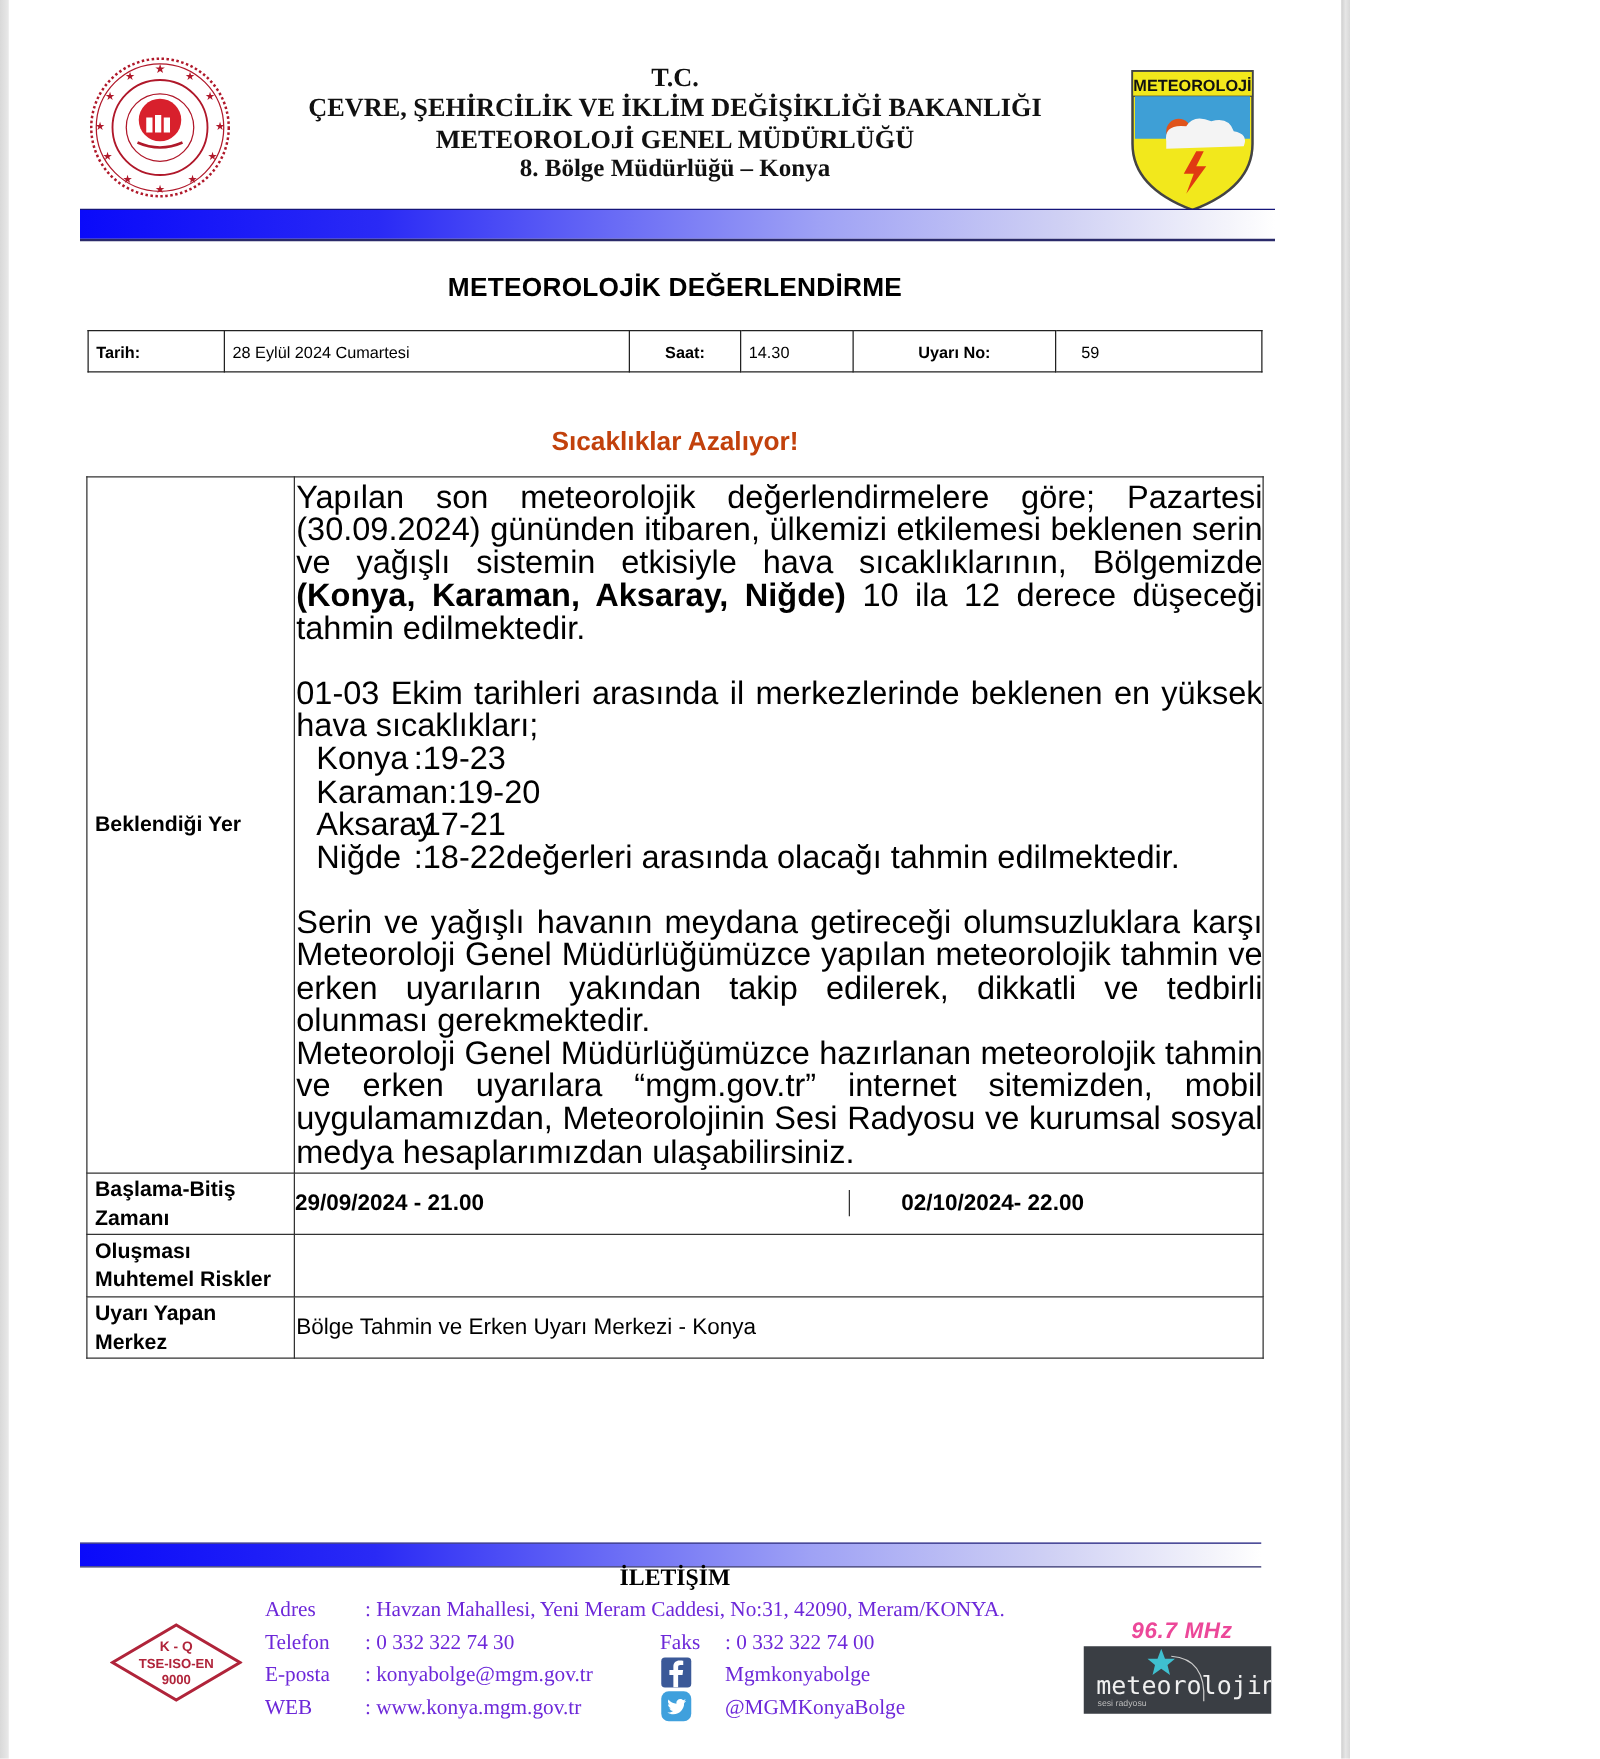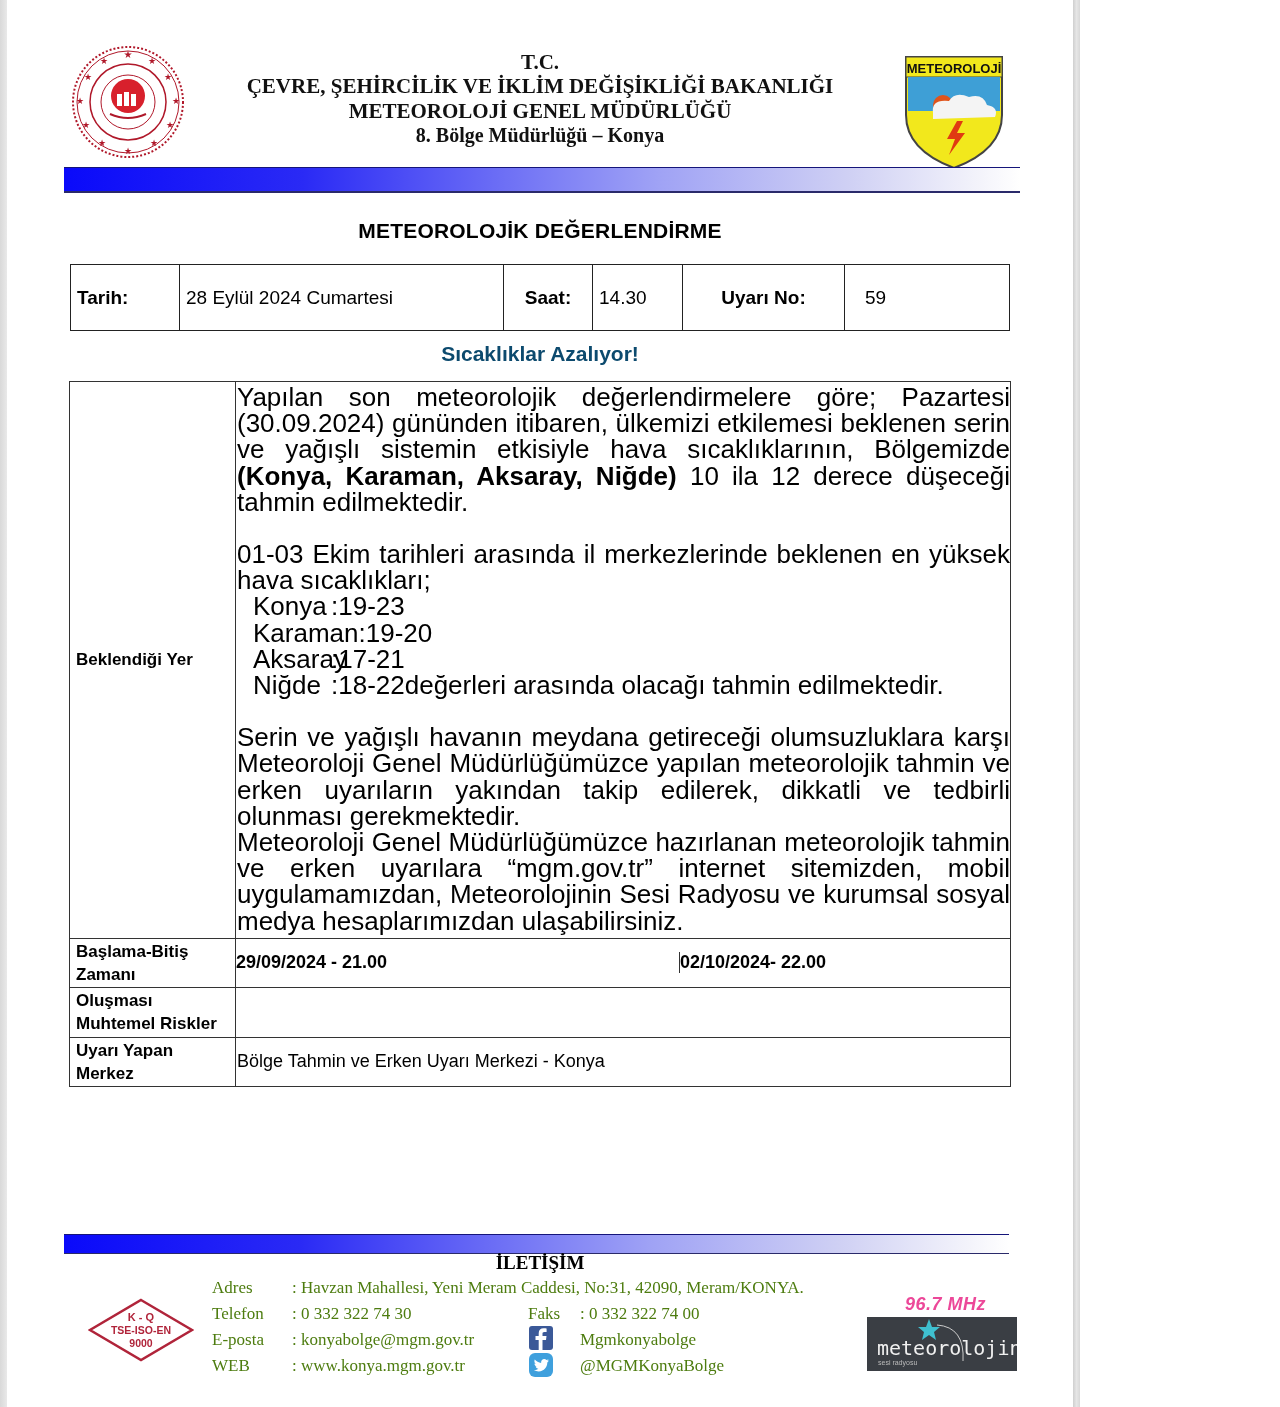"Tarih:" .info-table { font-size: 19px -> 13px; height: 67px -> 34px }
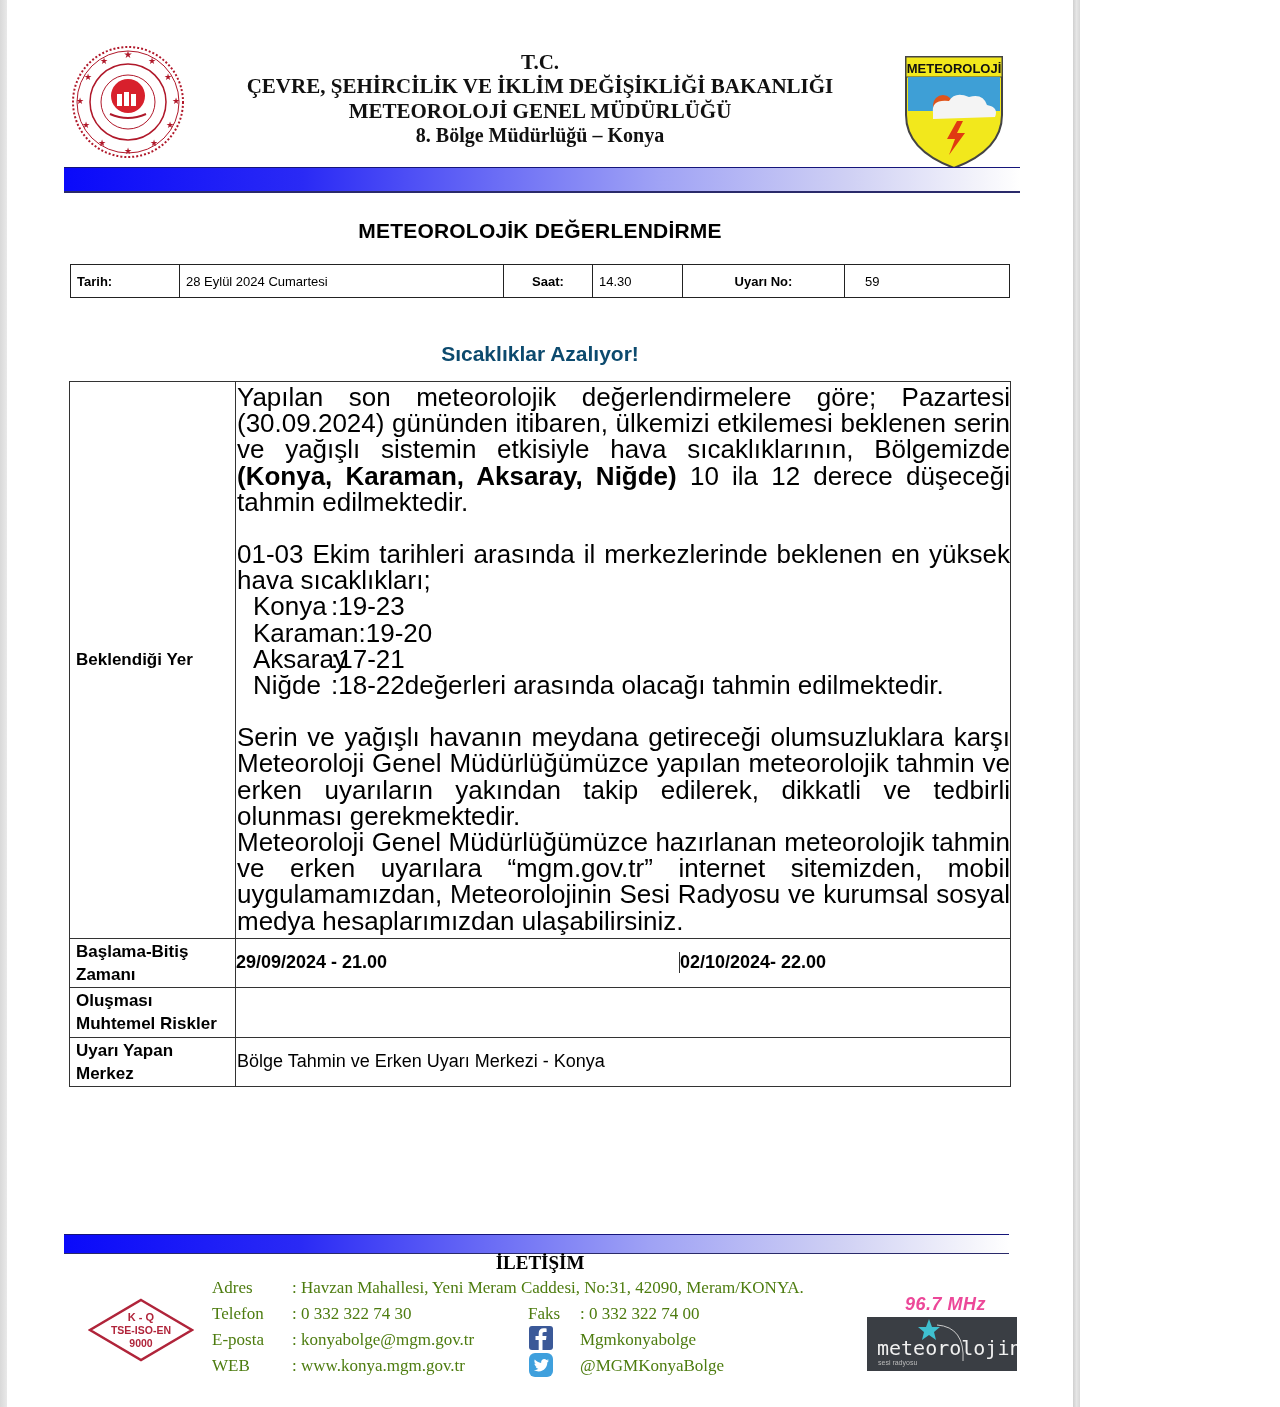"Sıcaklıklar Azalıyor!" .alert-title { color: #0c4a6e -> #c2410c }
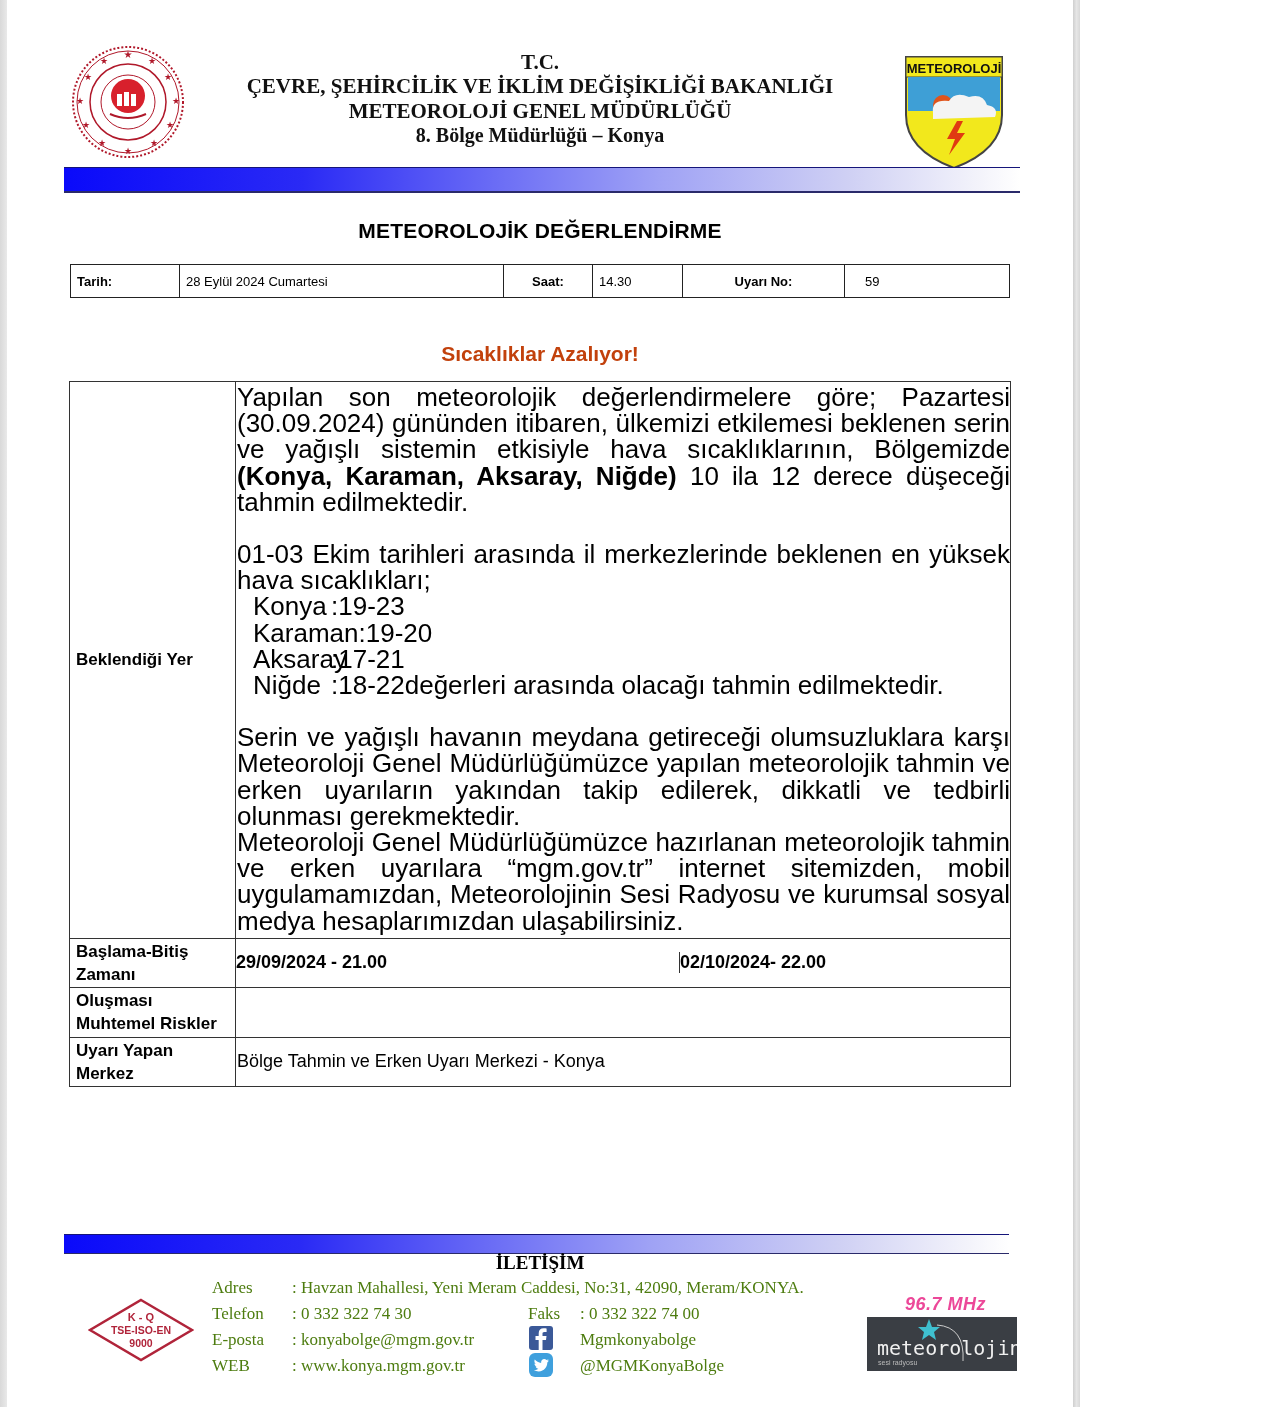"29/09/2024 - 21.00" .split { gap: none -> 41px }
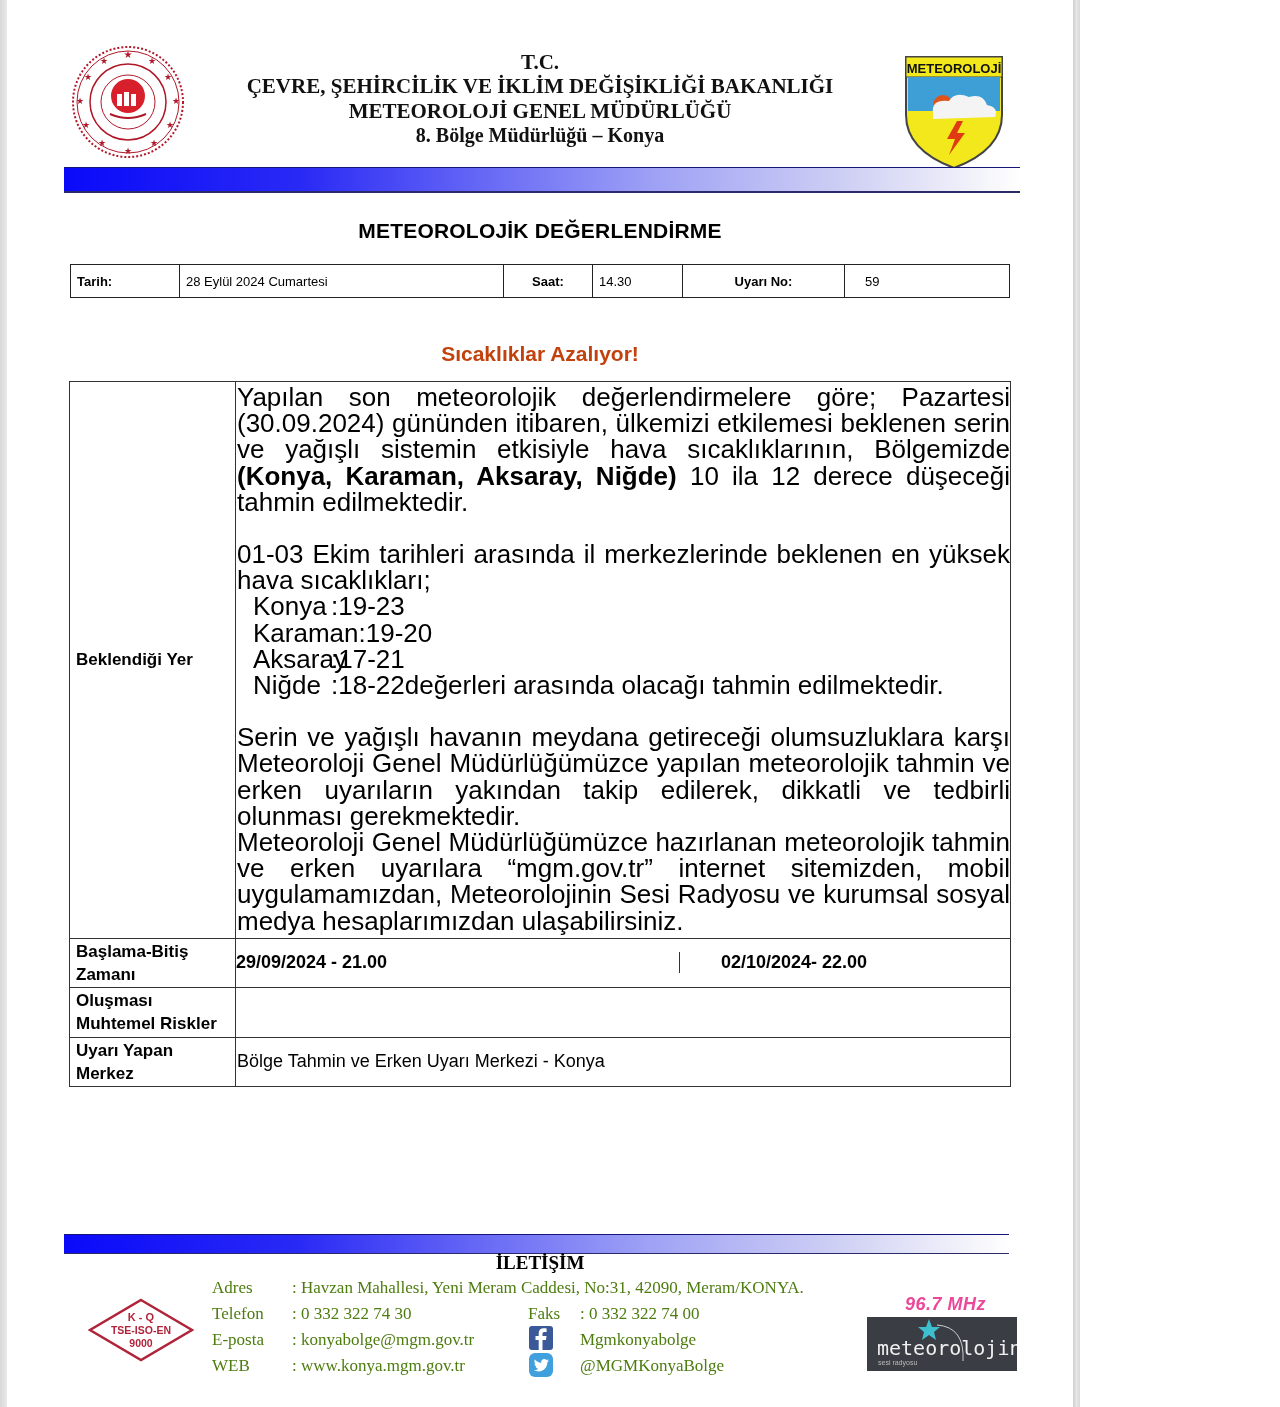"Adres" .ftr { color: #4d7c0f -> #6d28d9 }
